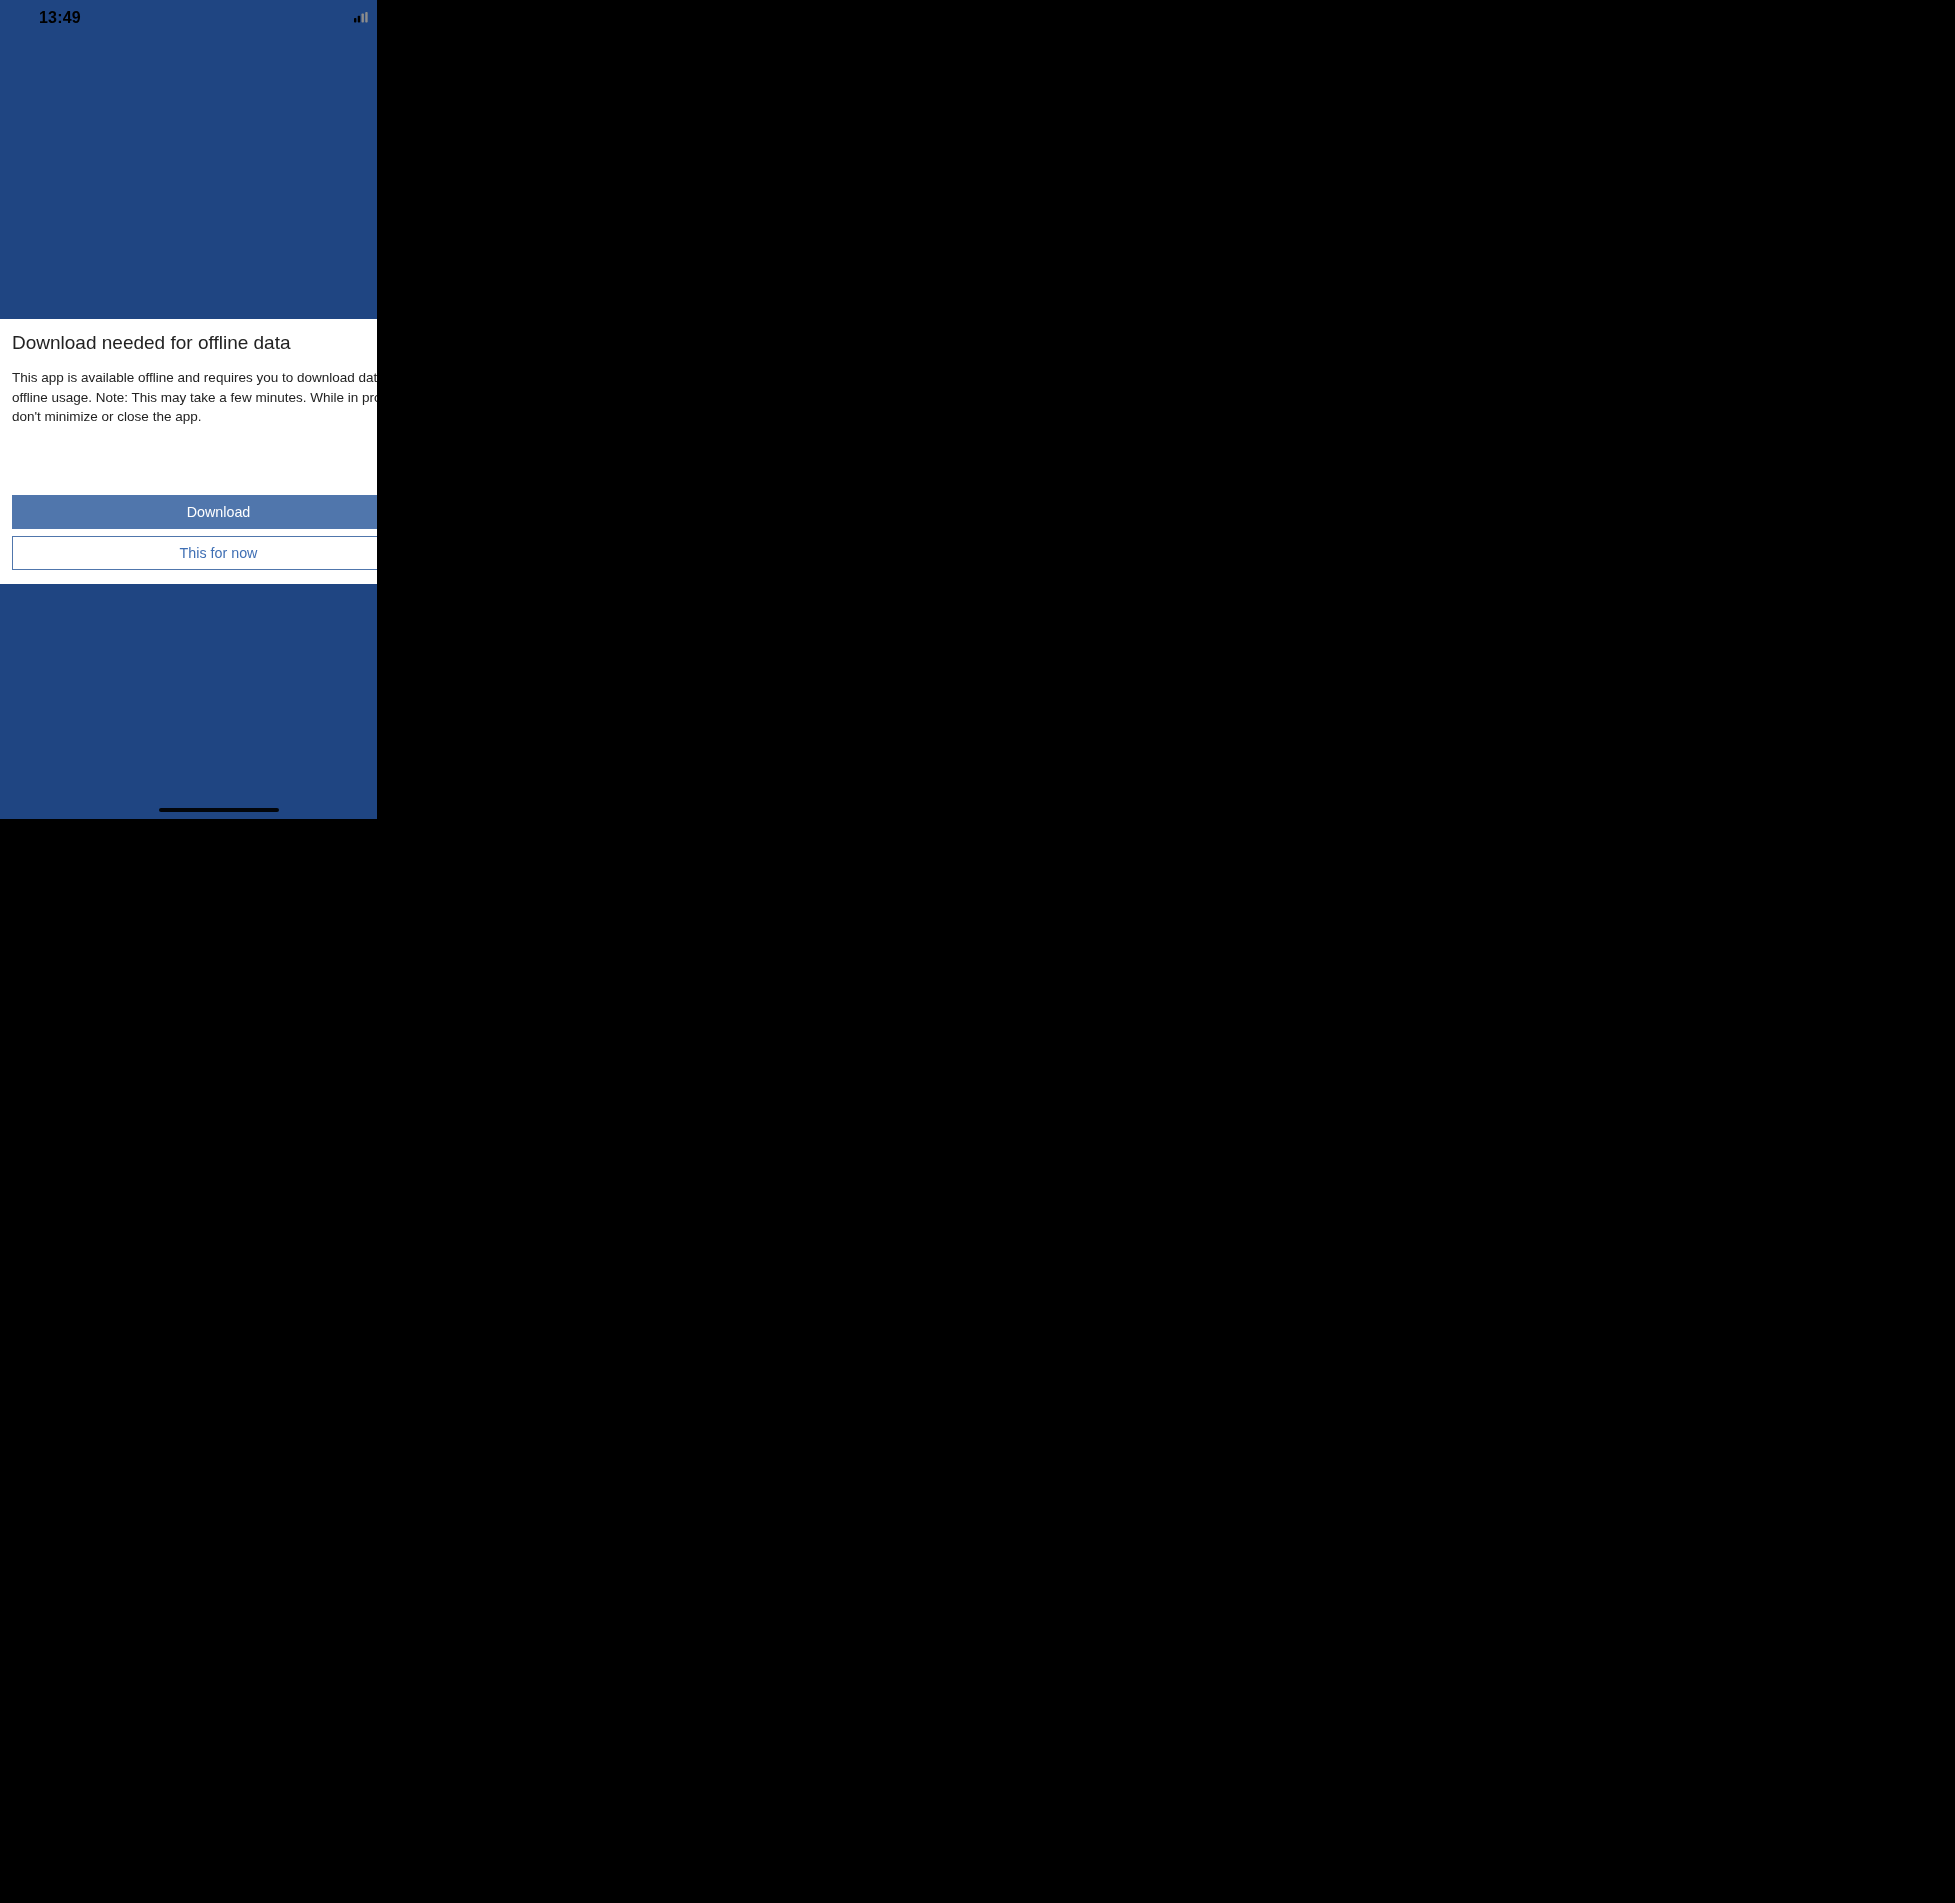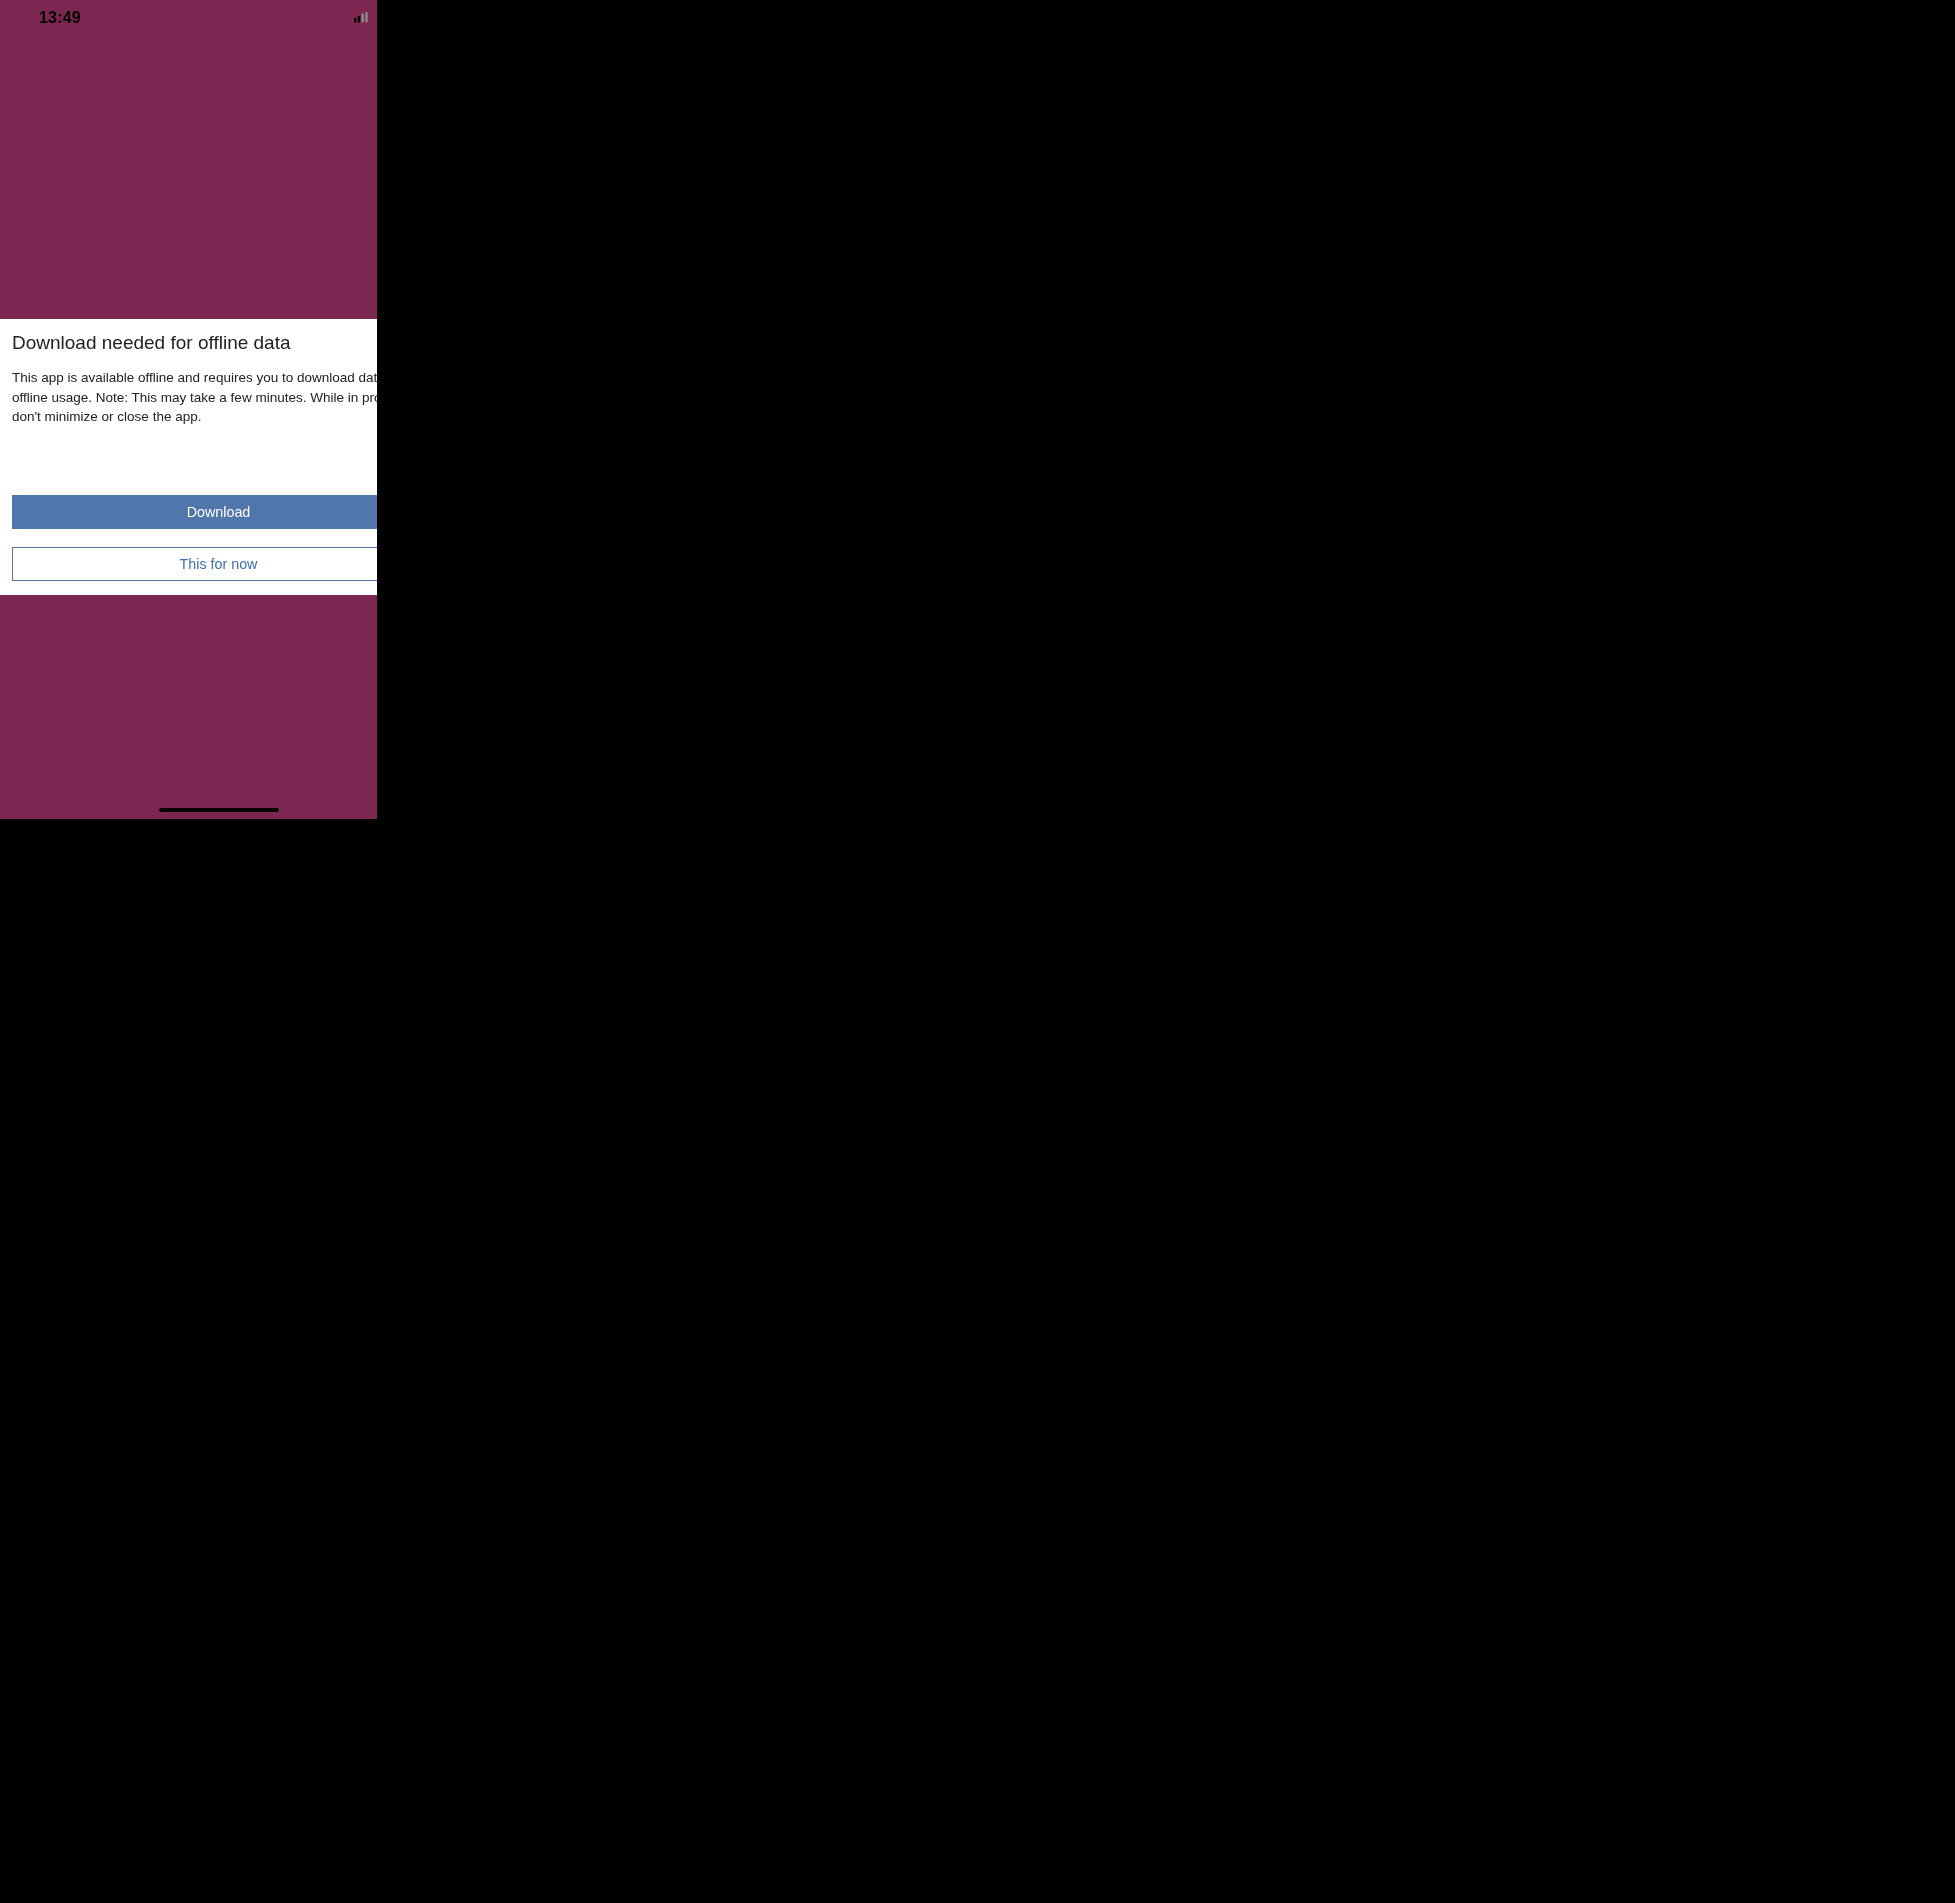"13:49" .phone { background: #ec4899 -> #3b82f6 }
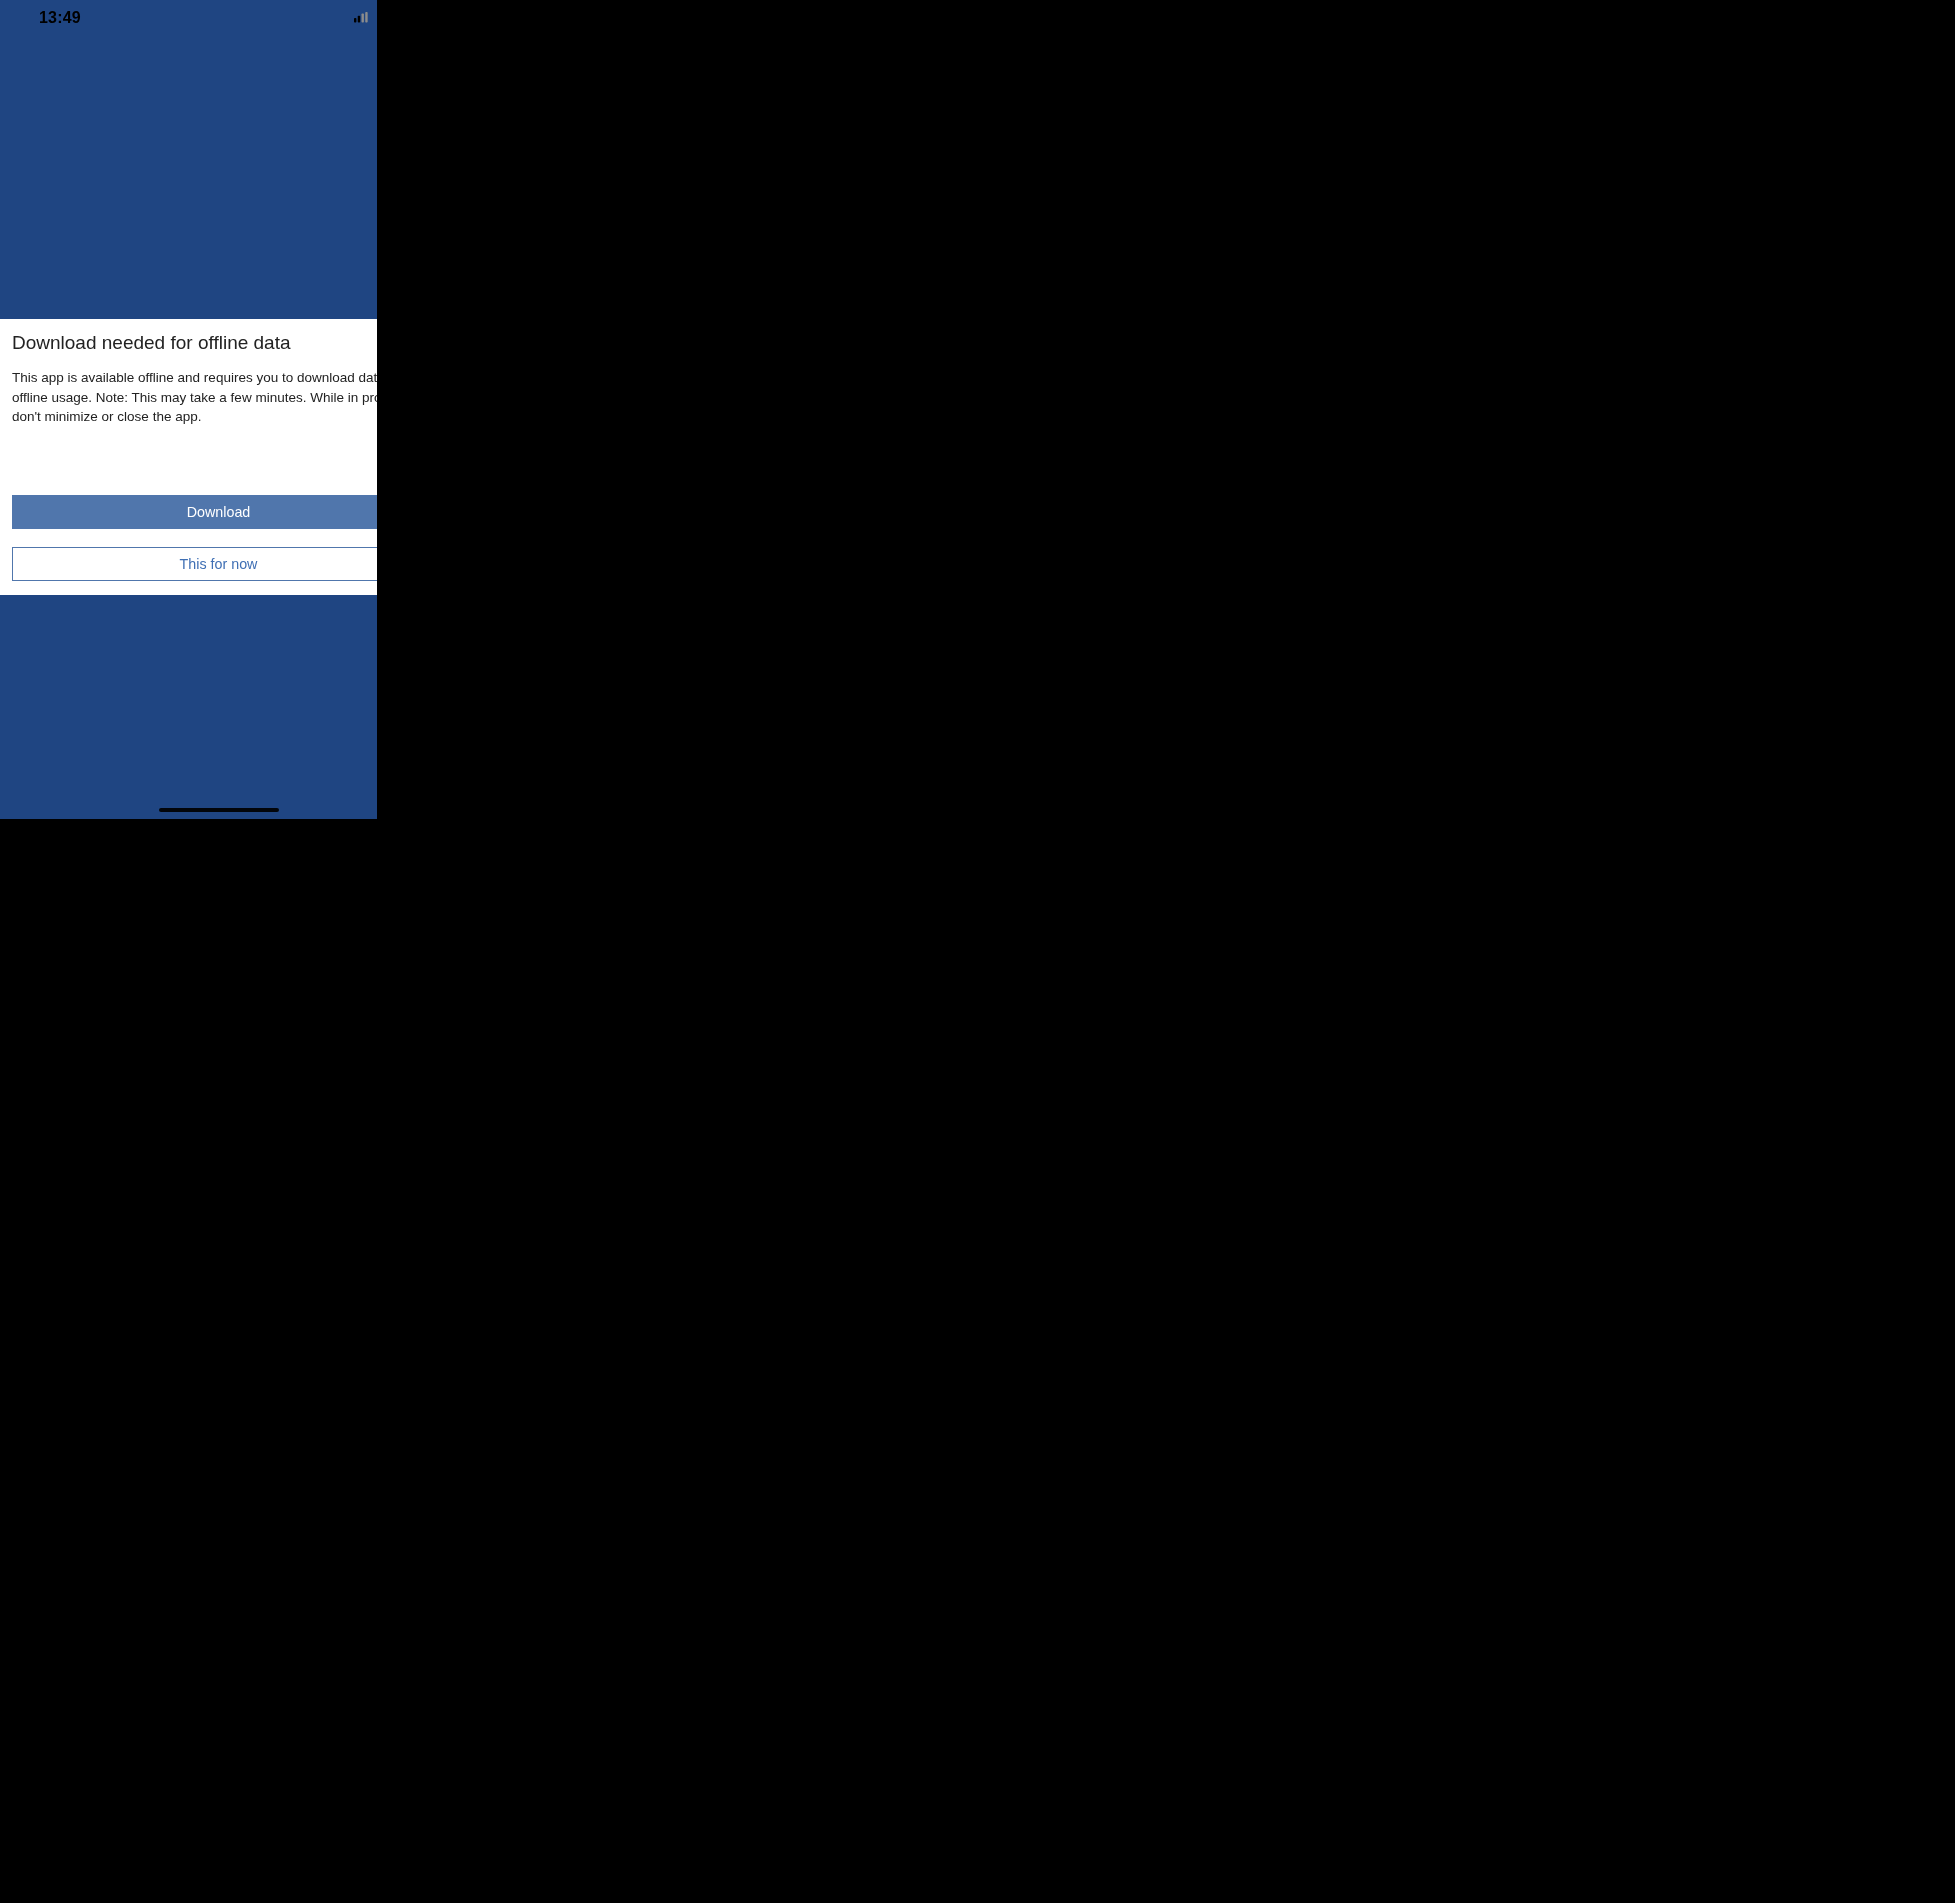"Download" .actions { gap: 18px -> 7px }
